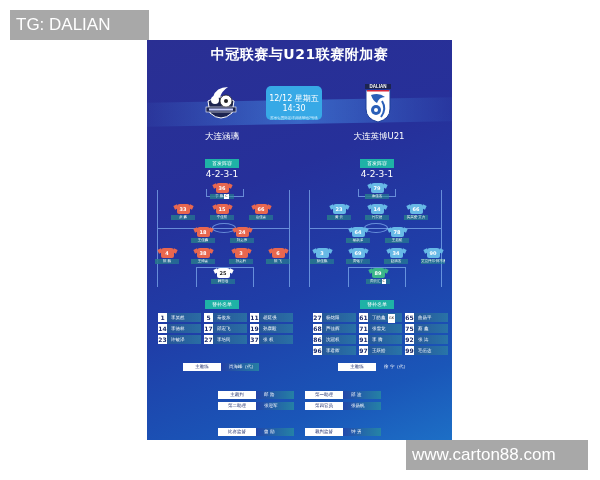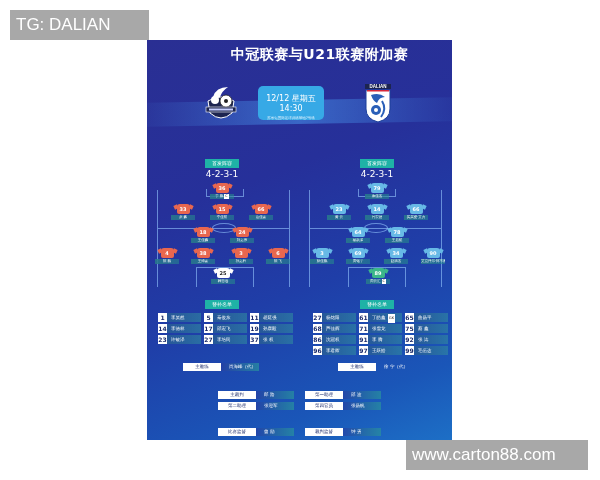"中冠联赛与U21联赛附加赛" .title { margin-left: 20px -> none }
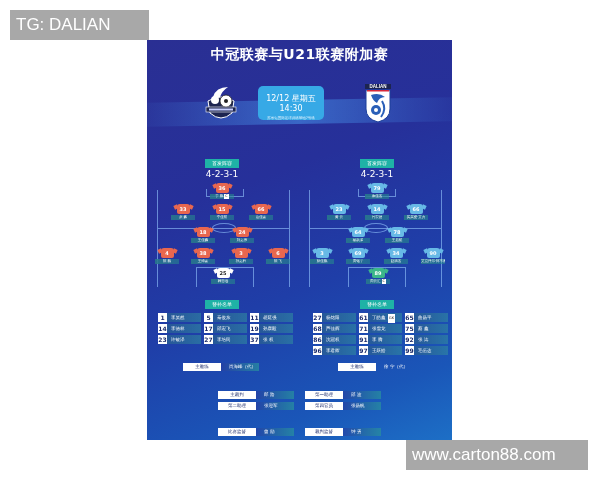"12/12 星期五 14:30" .match-box { left: 111px -> 119px; width: 66px -> 56px }
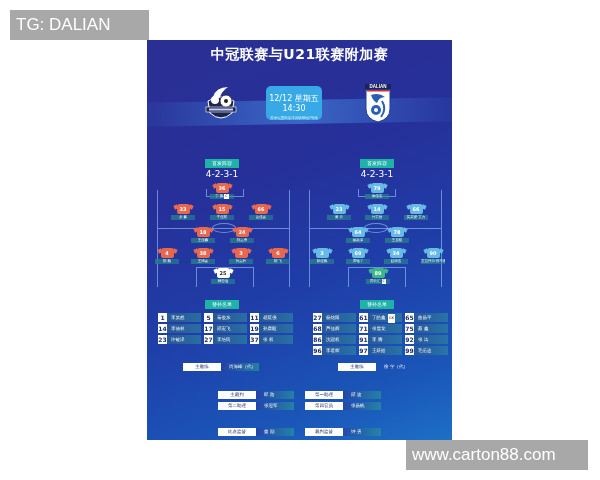"大连涵璃" div.team-name { html: none -> <div>大连涵璃</div> }
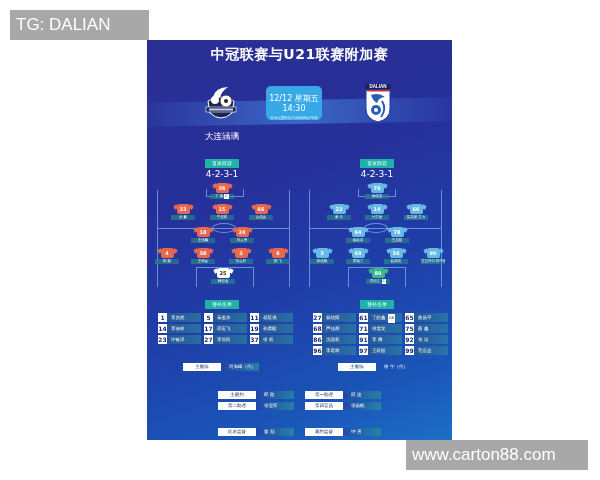"大连英博U21" div.team-name { html: none -> <div>大连英博U21</div> }
